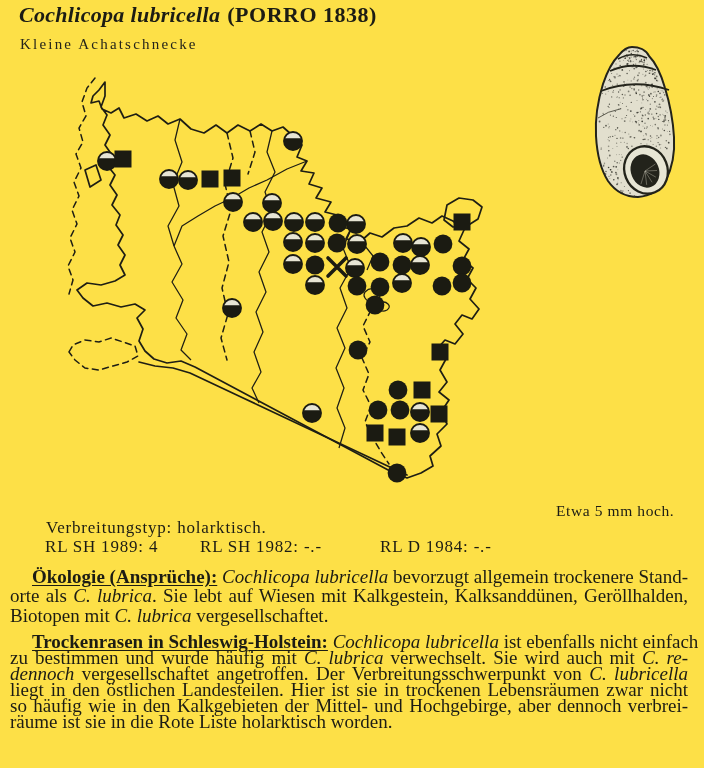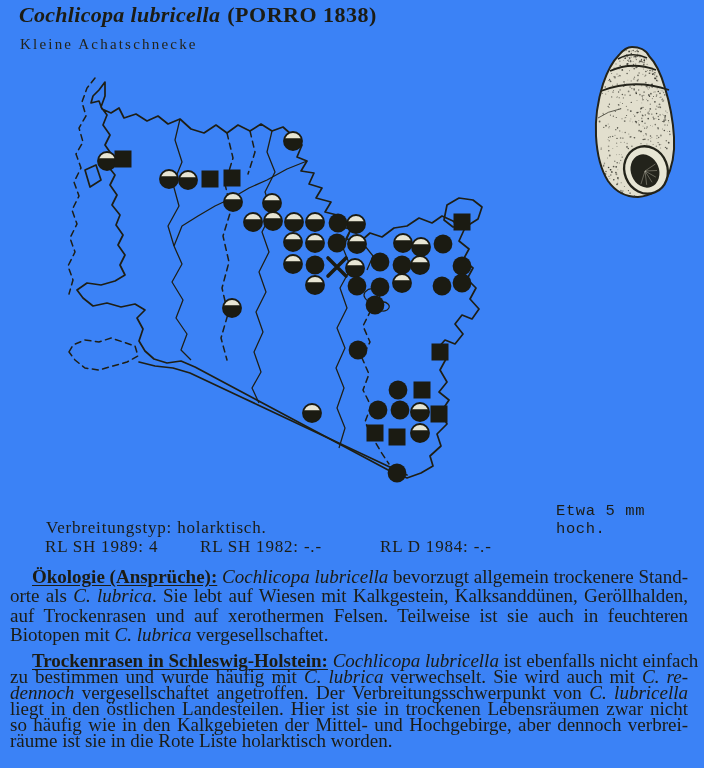"Cochlicopa lubricella (PORRO 1838)" .page { background: #3b82f6 -> #fde047 }
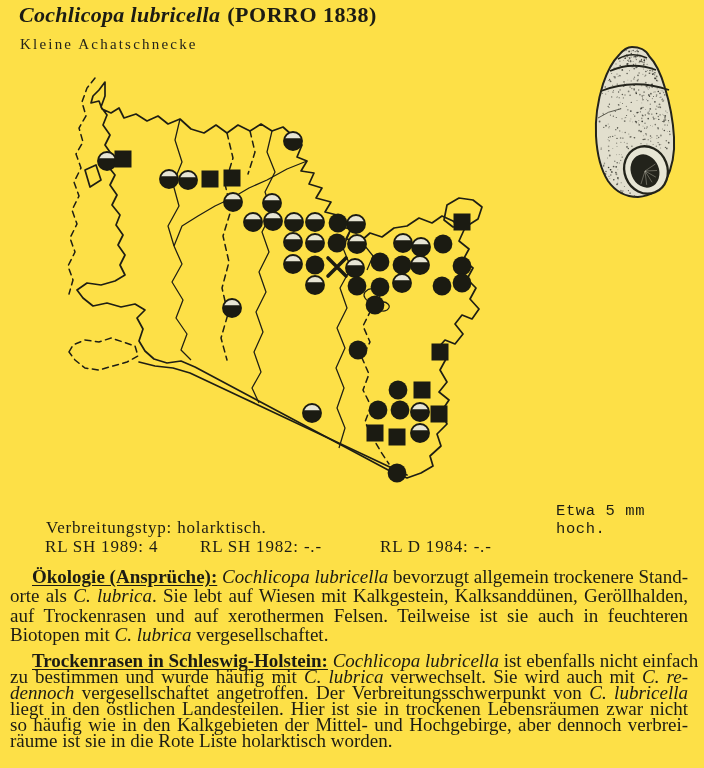"Etwa 5 mm hoch." .shell-caption { font-family: Liberation Mono, monospace -> none }
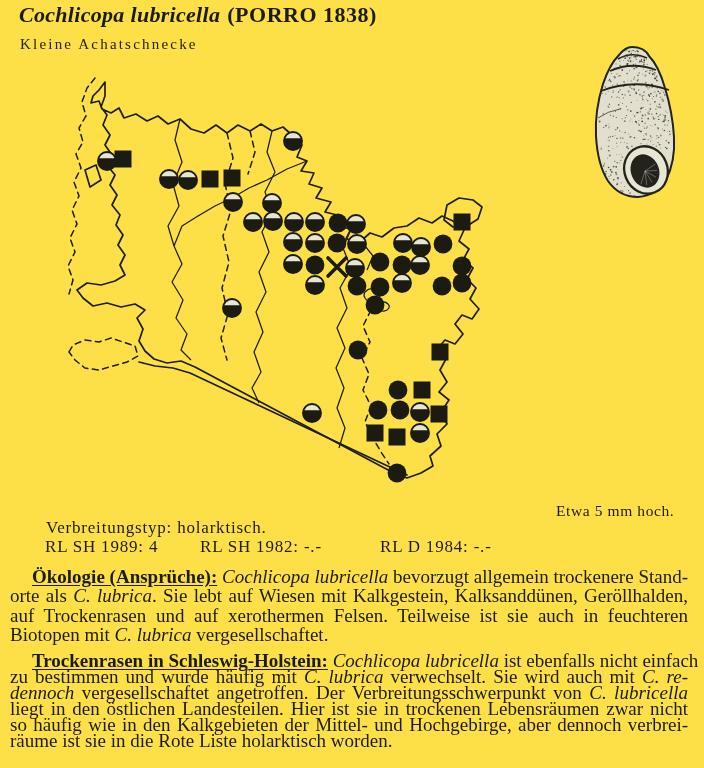"auf Trockenrasen und auf xerothermen" div.jline { html: <div><span>auf Trockenrasen und auf xerothermen Felsen. Teilweise ist sie auch in feuchteren</span></div> -> none }
